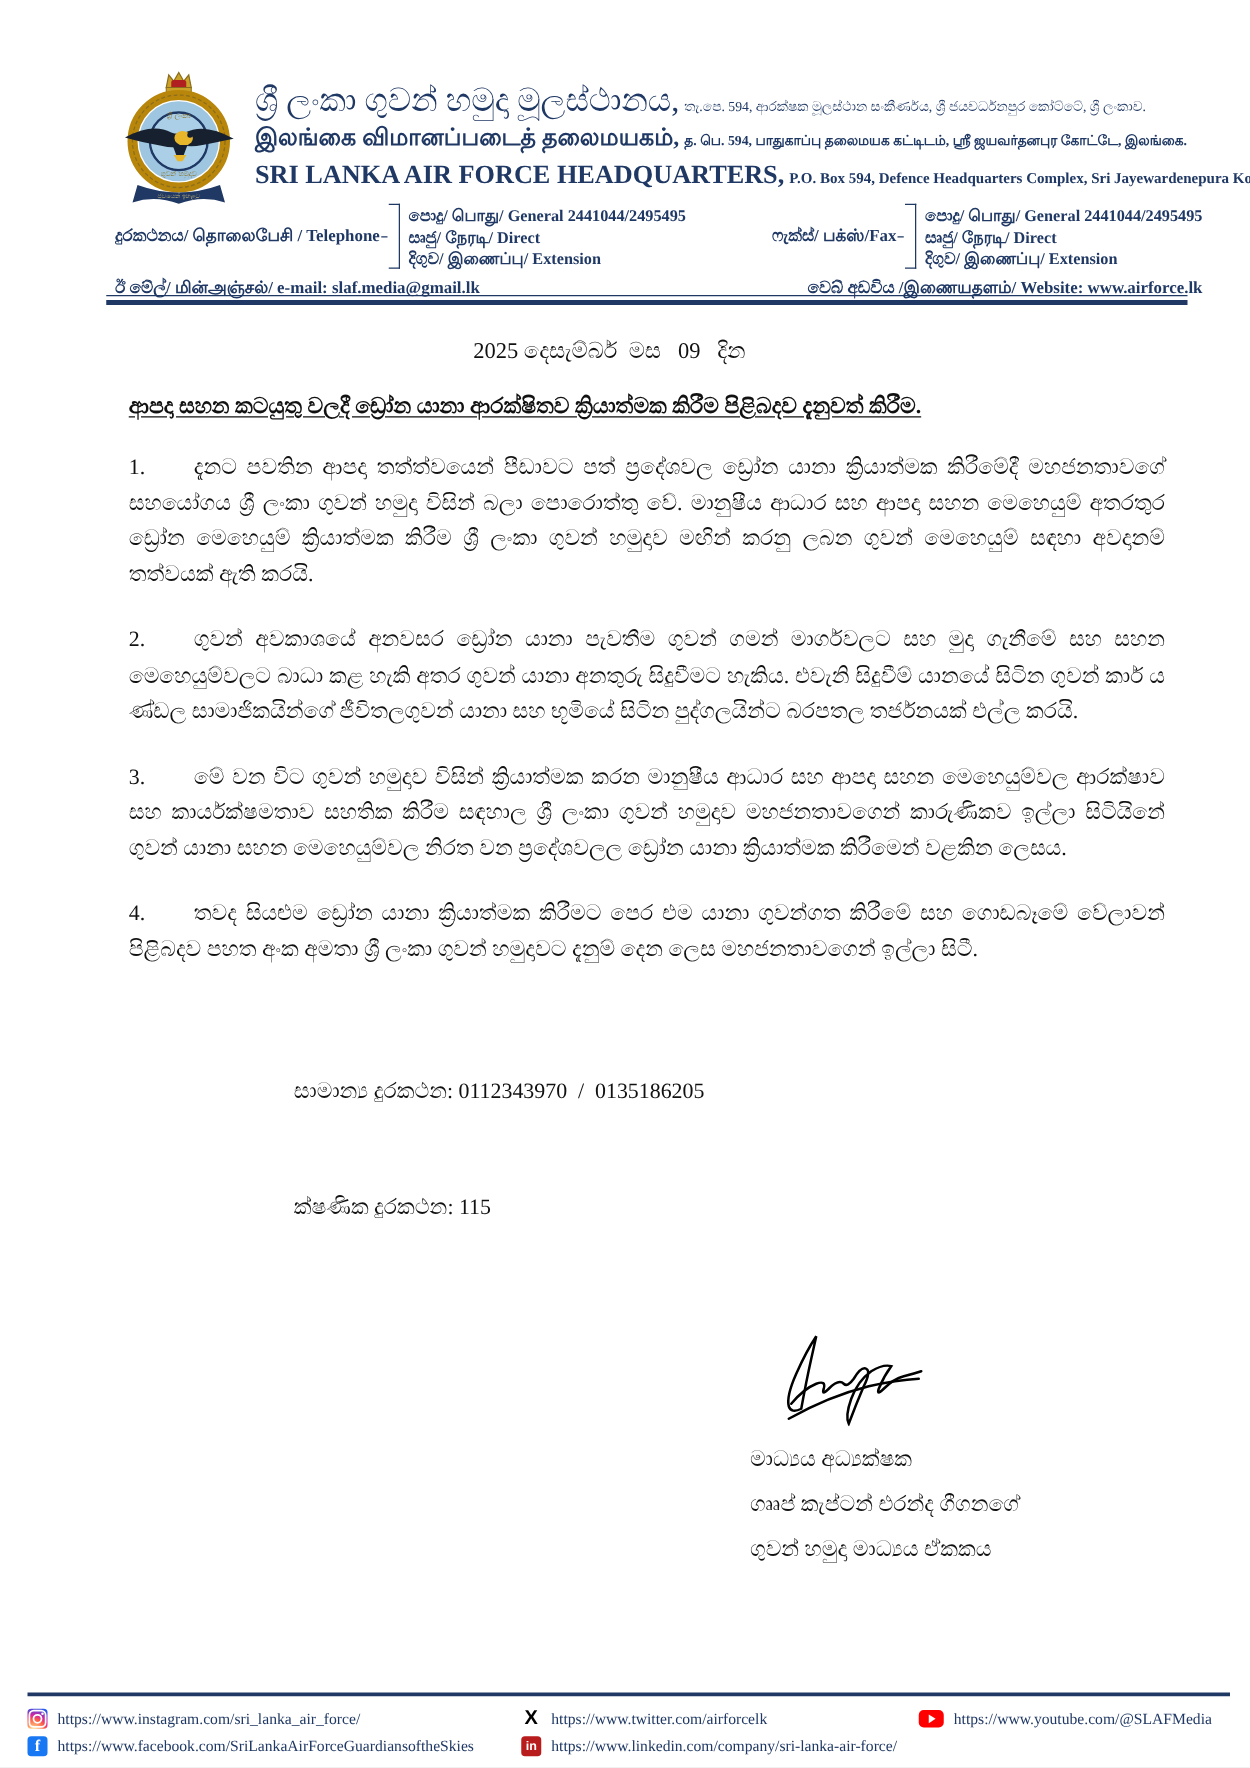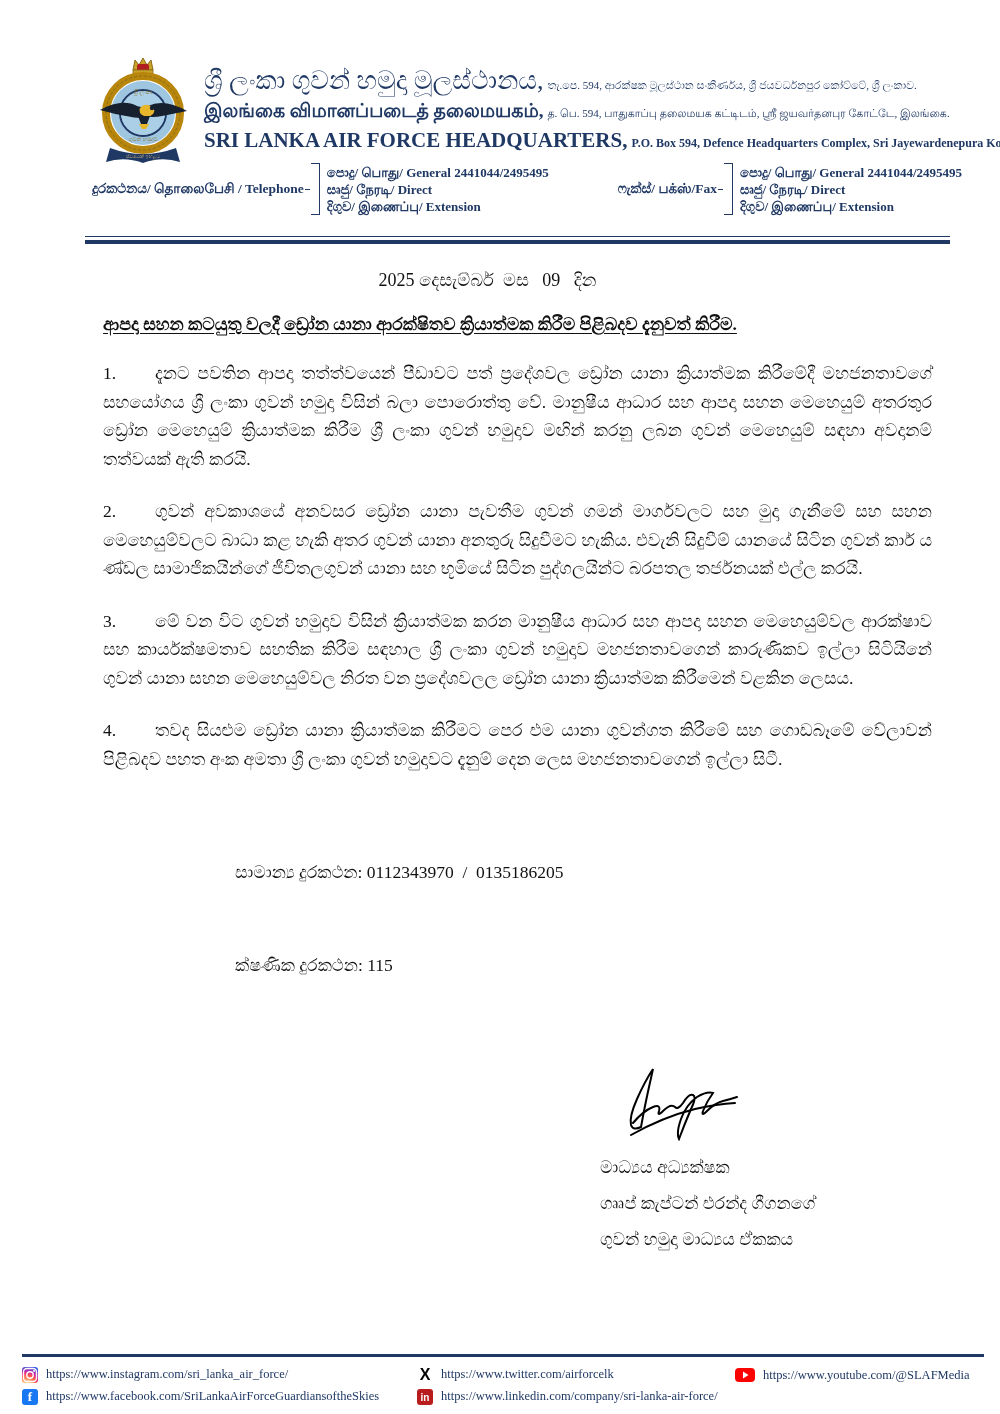"த. பெ. 594, பாதுகாப்பு தலைமயக" .lh-ta .addr { font-weight: 400 -> 700 }
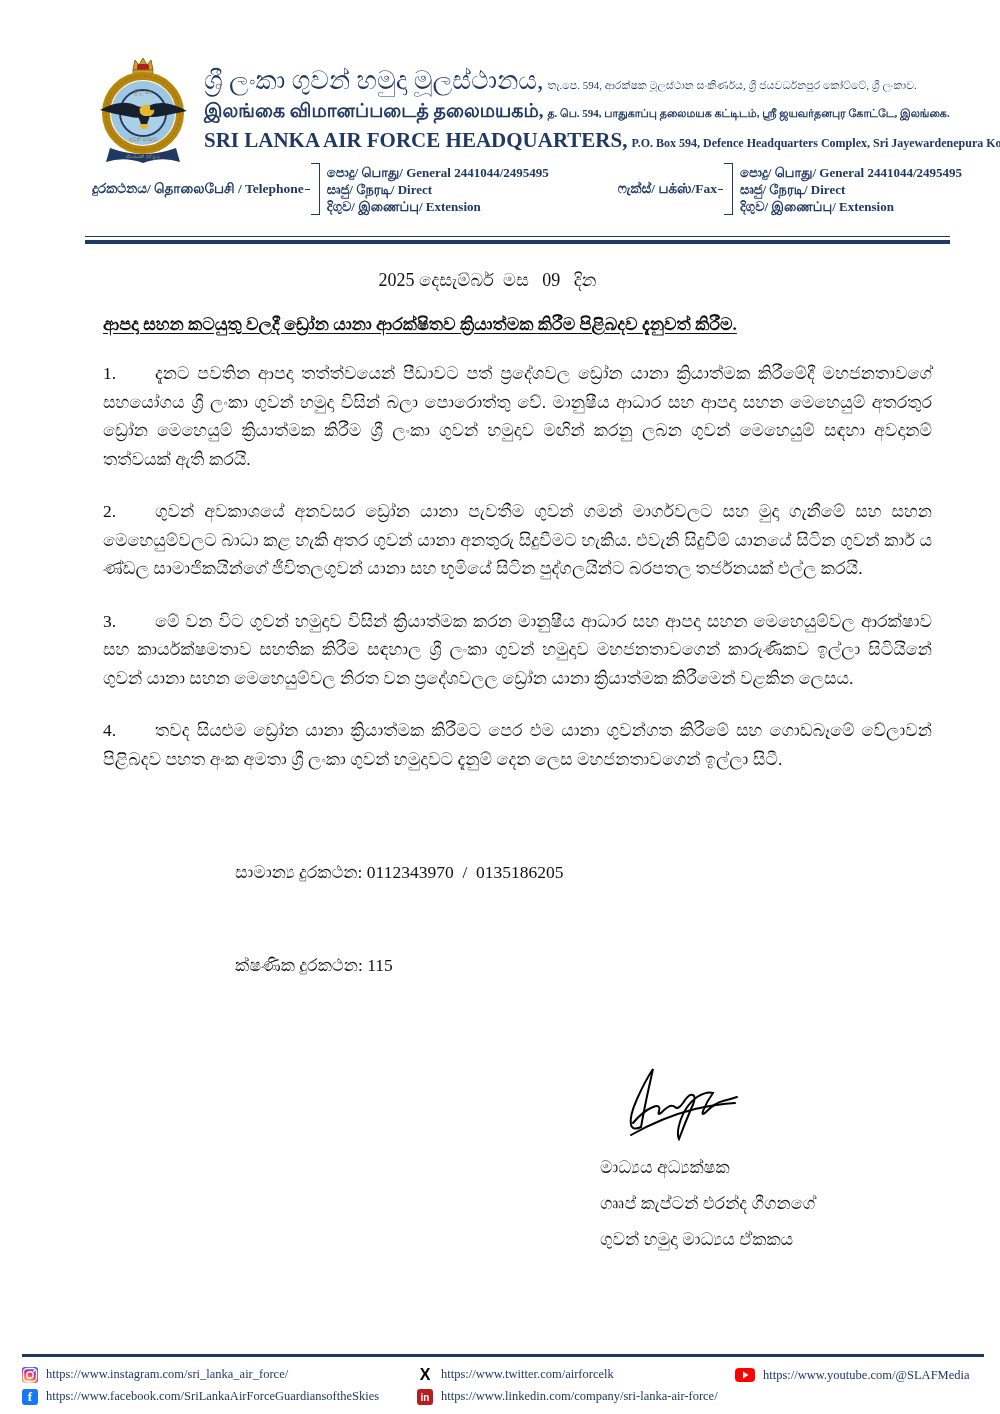"ඊ මේල්/ மின்அஞ்சல்/ e-mail:" div.contact-row2 { html: none -> <div> <span>ඊ මේල්/ மின்அஞ்சல்/ e-mail: slaf.media@gmail.lk</span> <span>වෙබ් අඩවිය /இணையதளம்/ Website: www.airforce.lk</span> </div> }
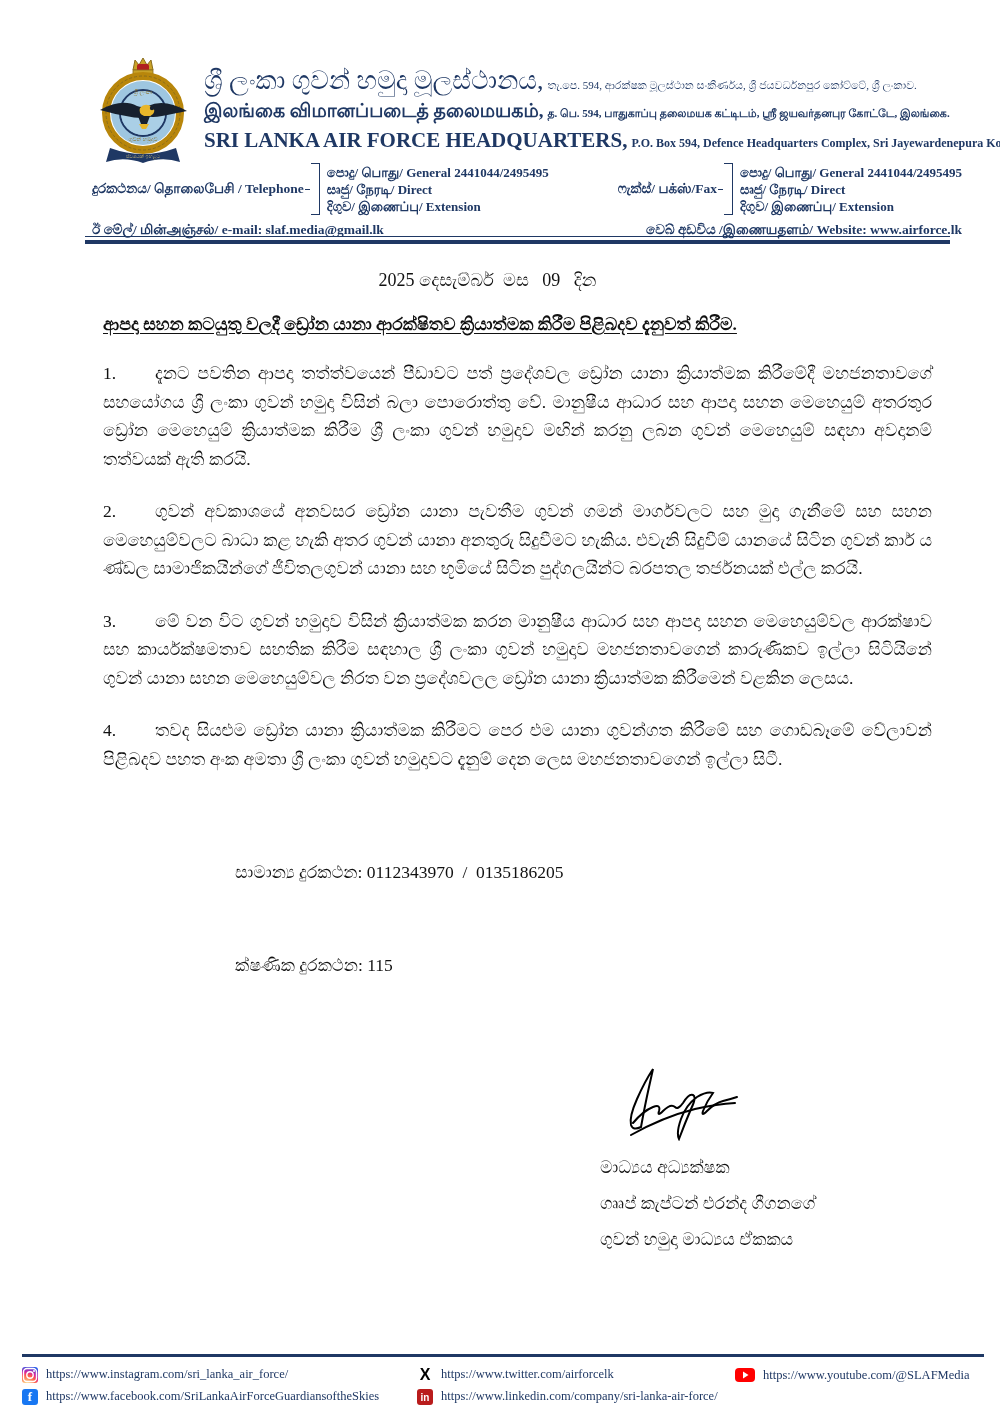"https://www.instagram.com/sri_lanka_air_" .fcell { align-items: none -> center }
